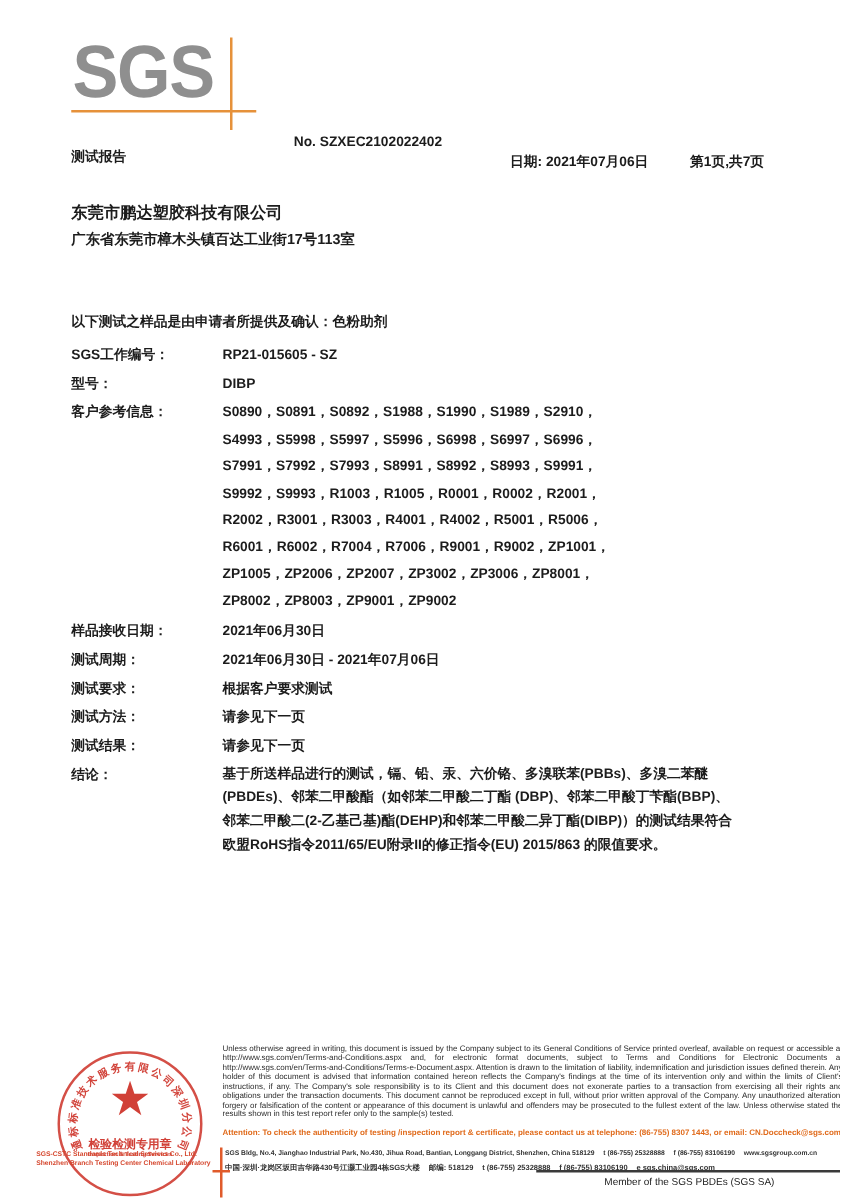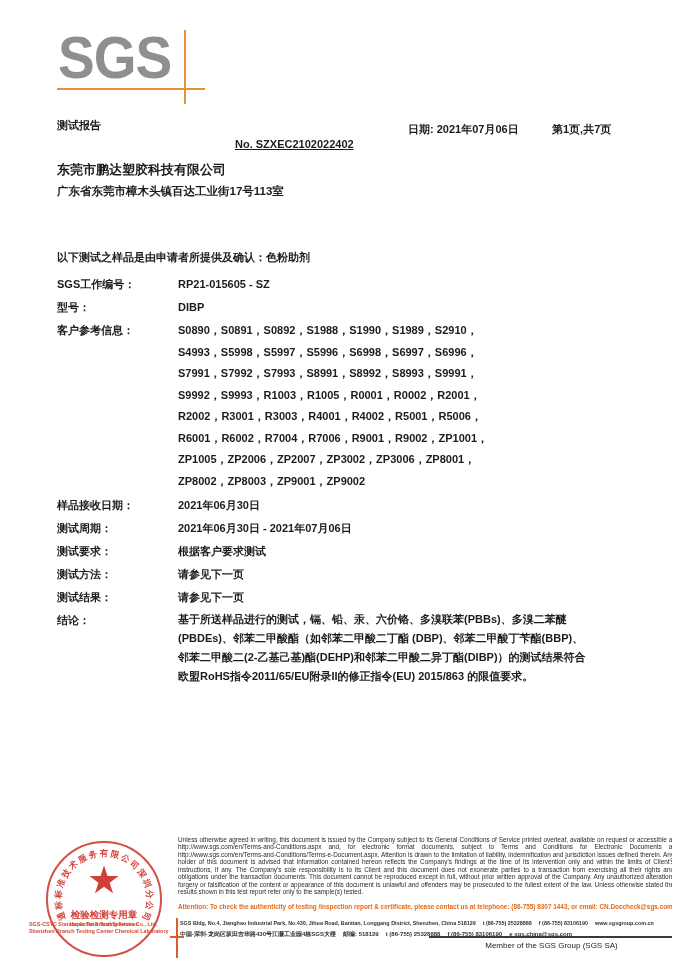"No. SZXEC2102022402" .report-no { text-decoration: underline -> none; top: 138px -> 108px }
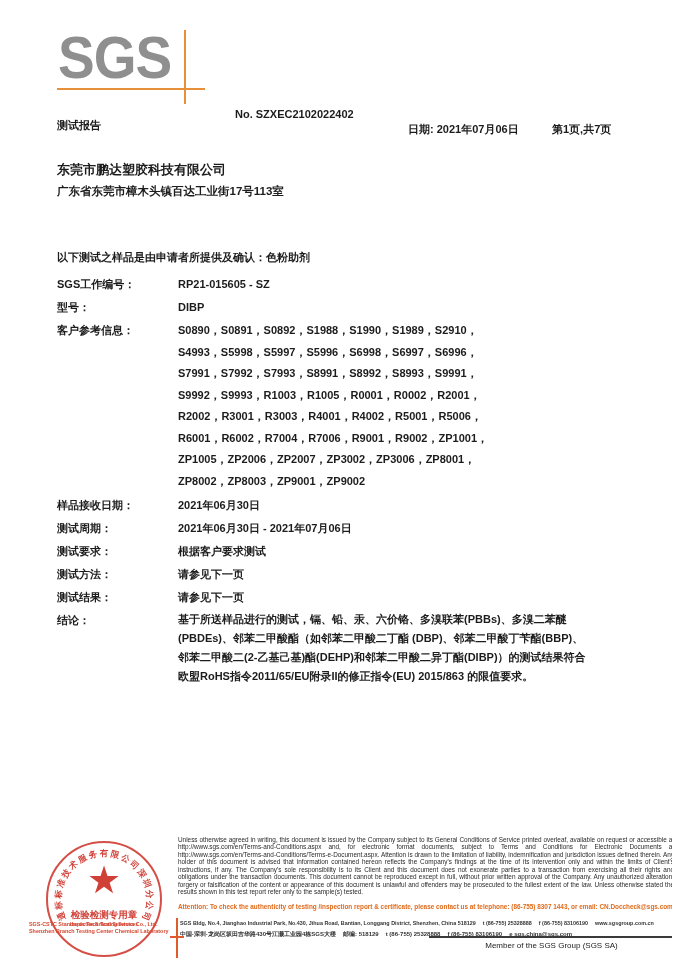"Member of the SGS Group" div.member-text { text: Group -> PBDEs }
